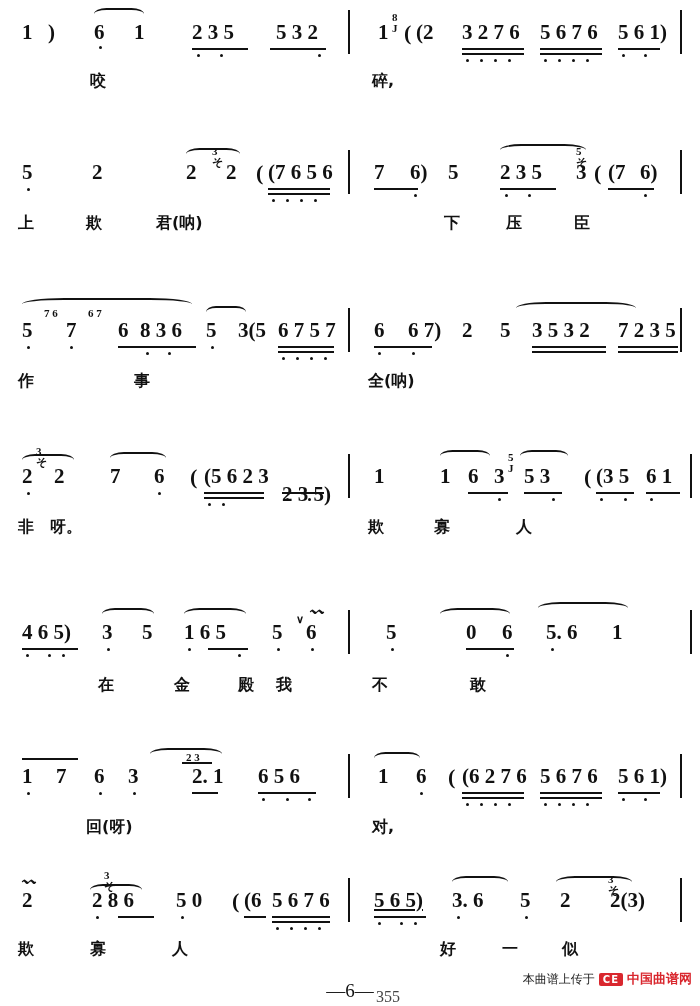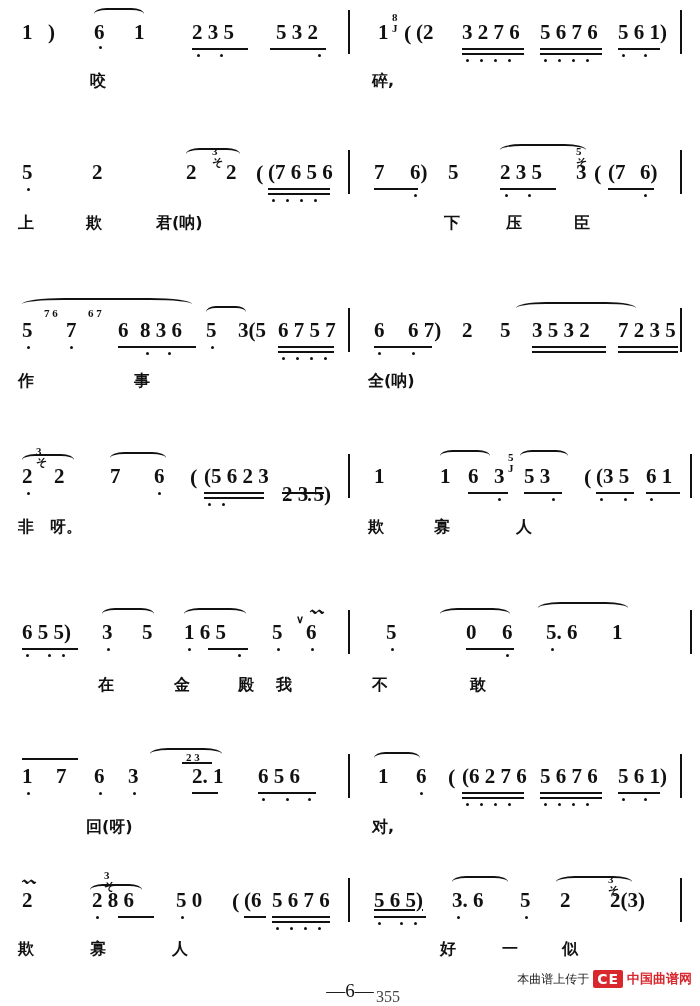"6 5 5)" div.cell { text: 6 5 -> 4 6 }
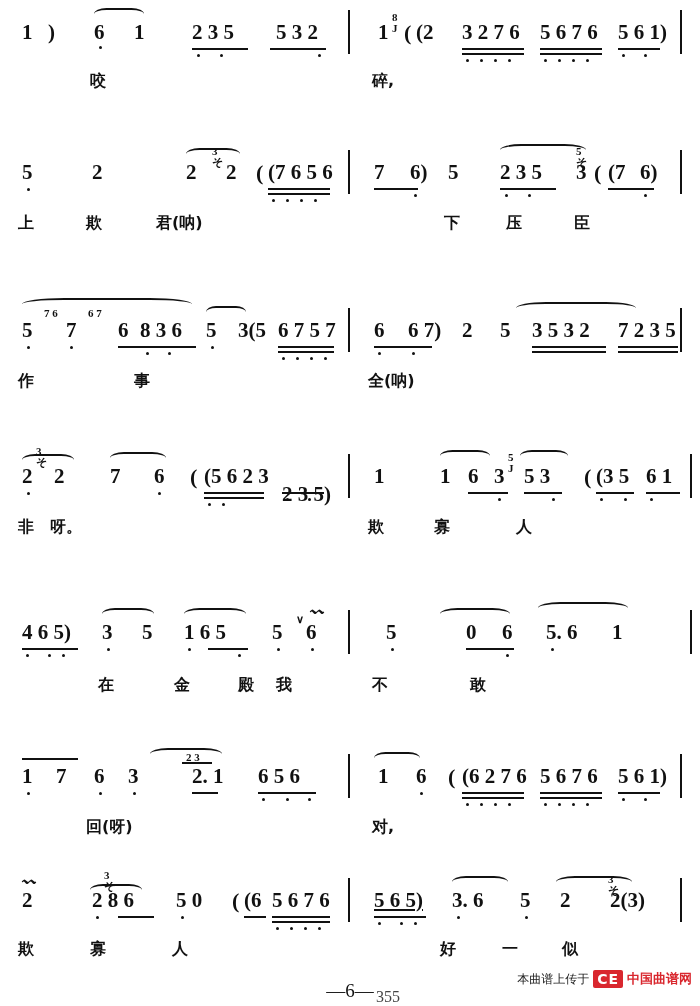"CE" .logo-badge { font-size: 14px -> 10px }
